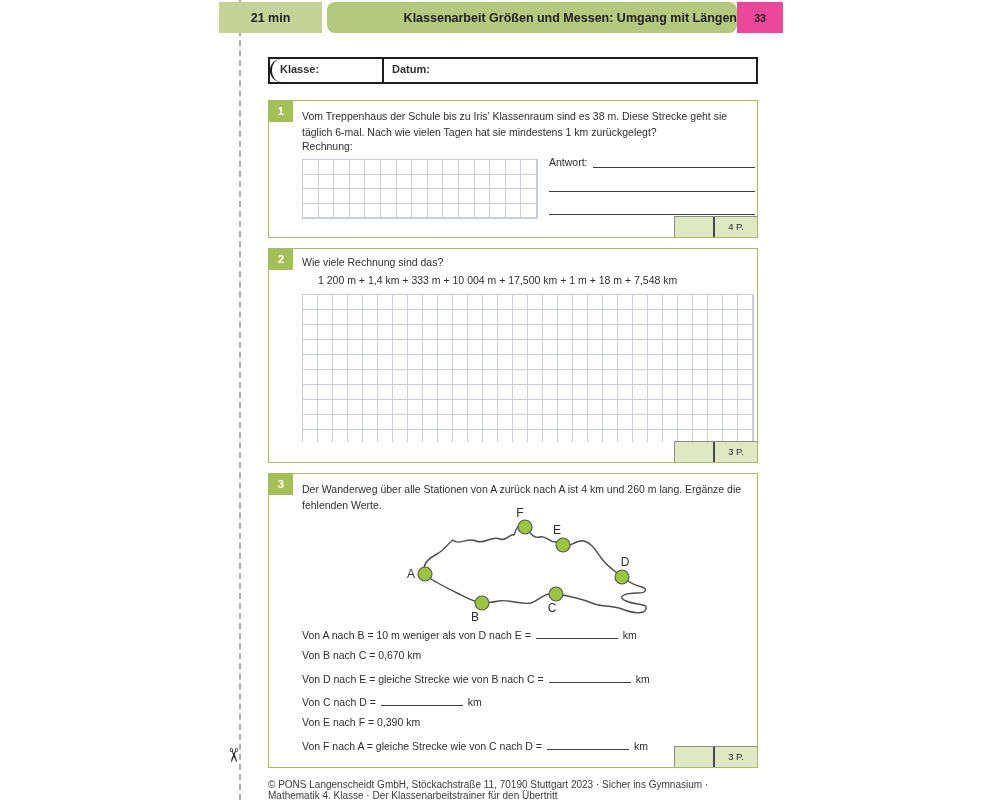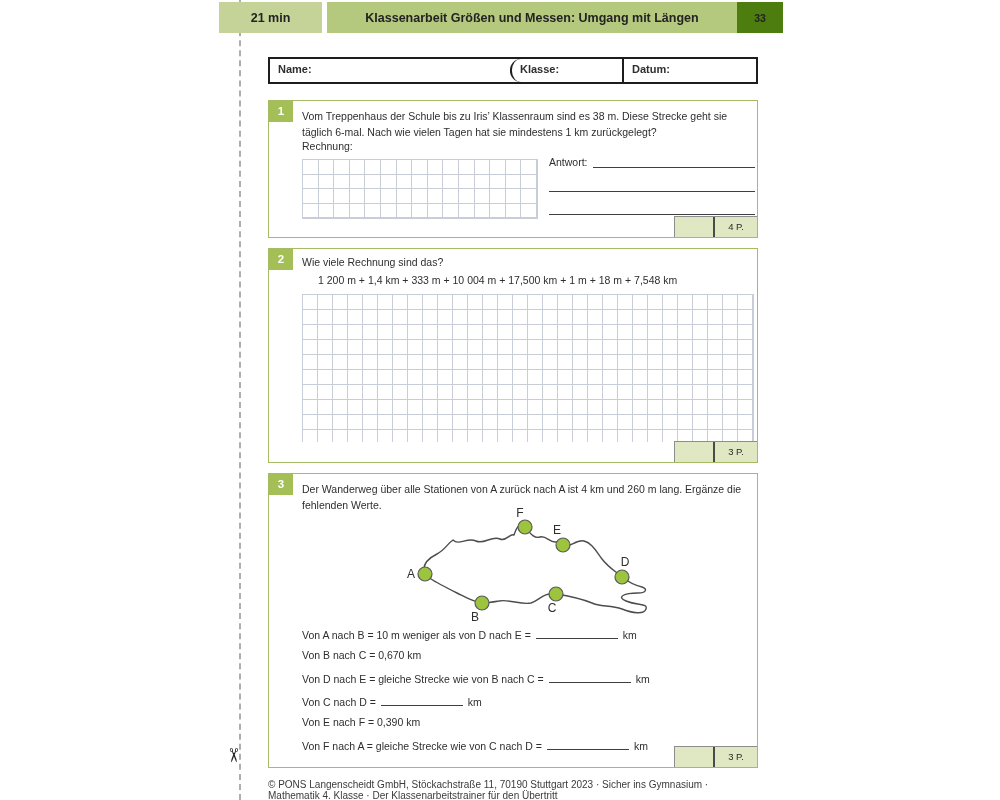"Klassenarbeit Größen und Messen: Umgang" .title-bar { border-radius: none -> 8px; justify-content: center -> flex-end }
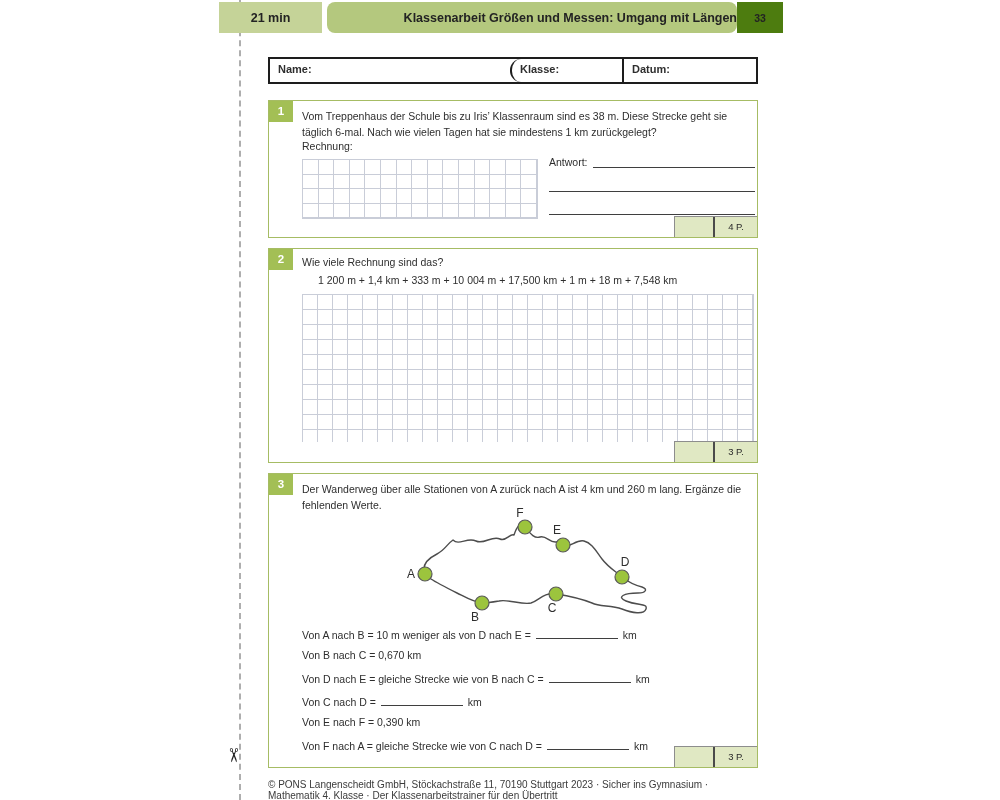"33" .page-box { background: #4d7c0f -> #ec4899 }
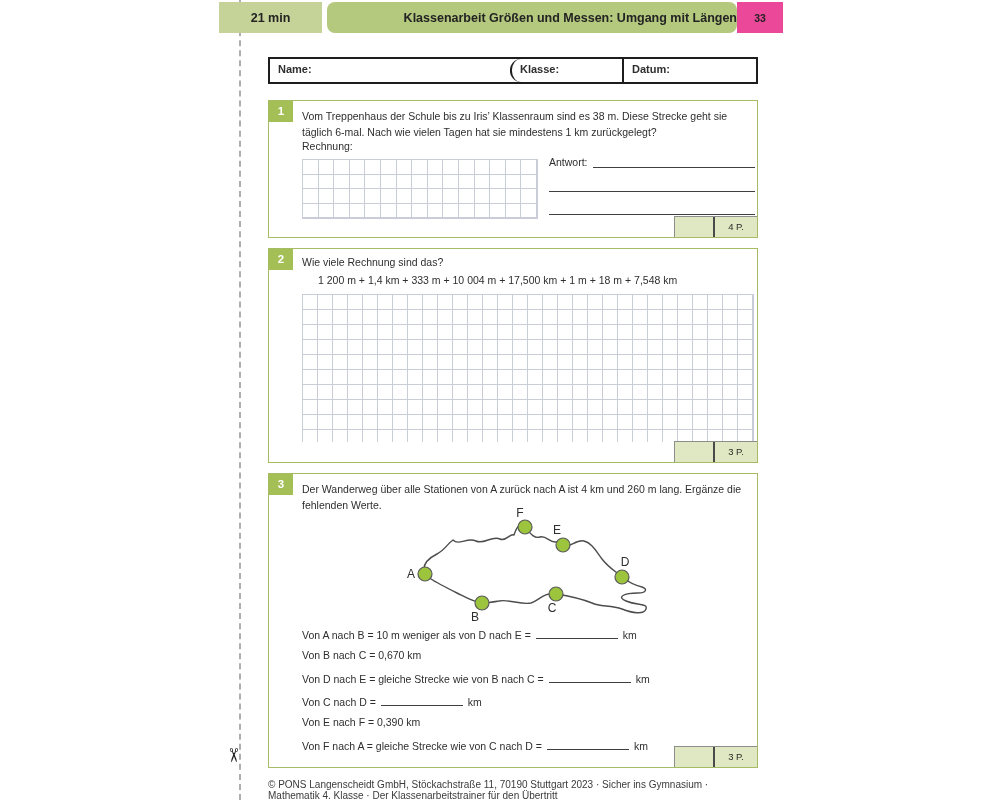"Name:" div.name-cell { html: <div> <span>Name:</span> </div> -> none }
